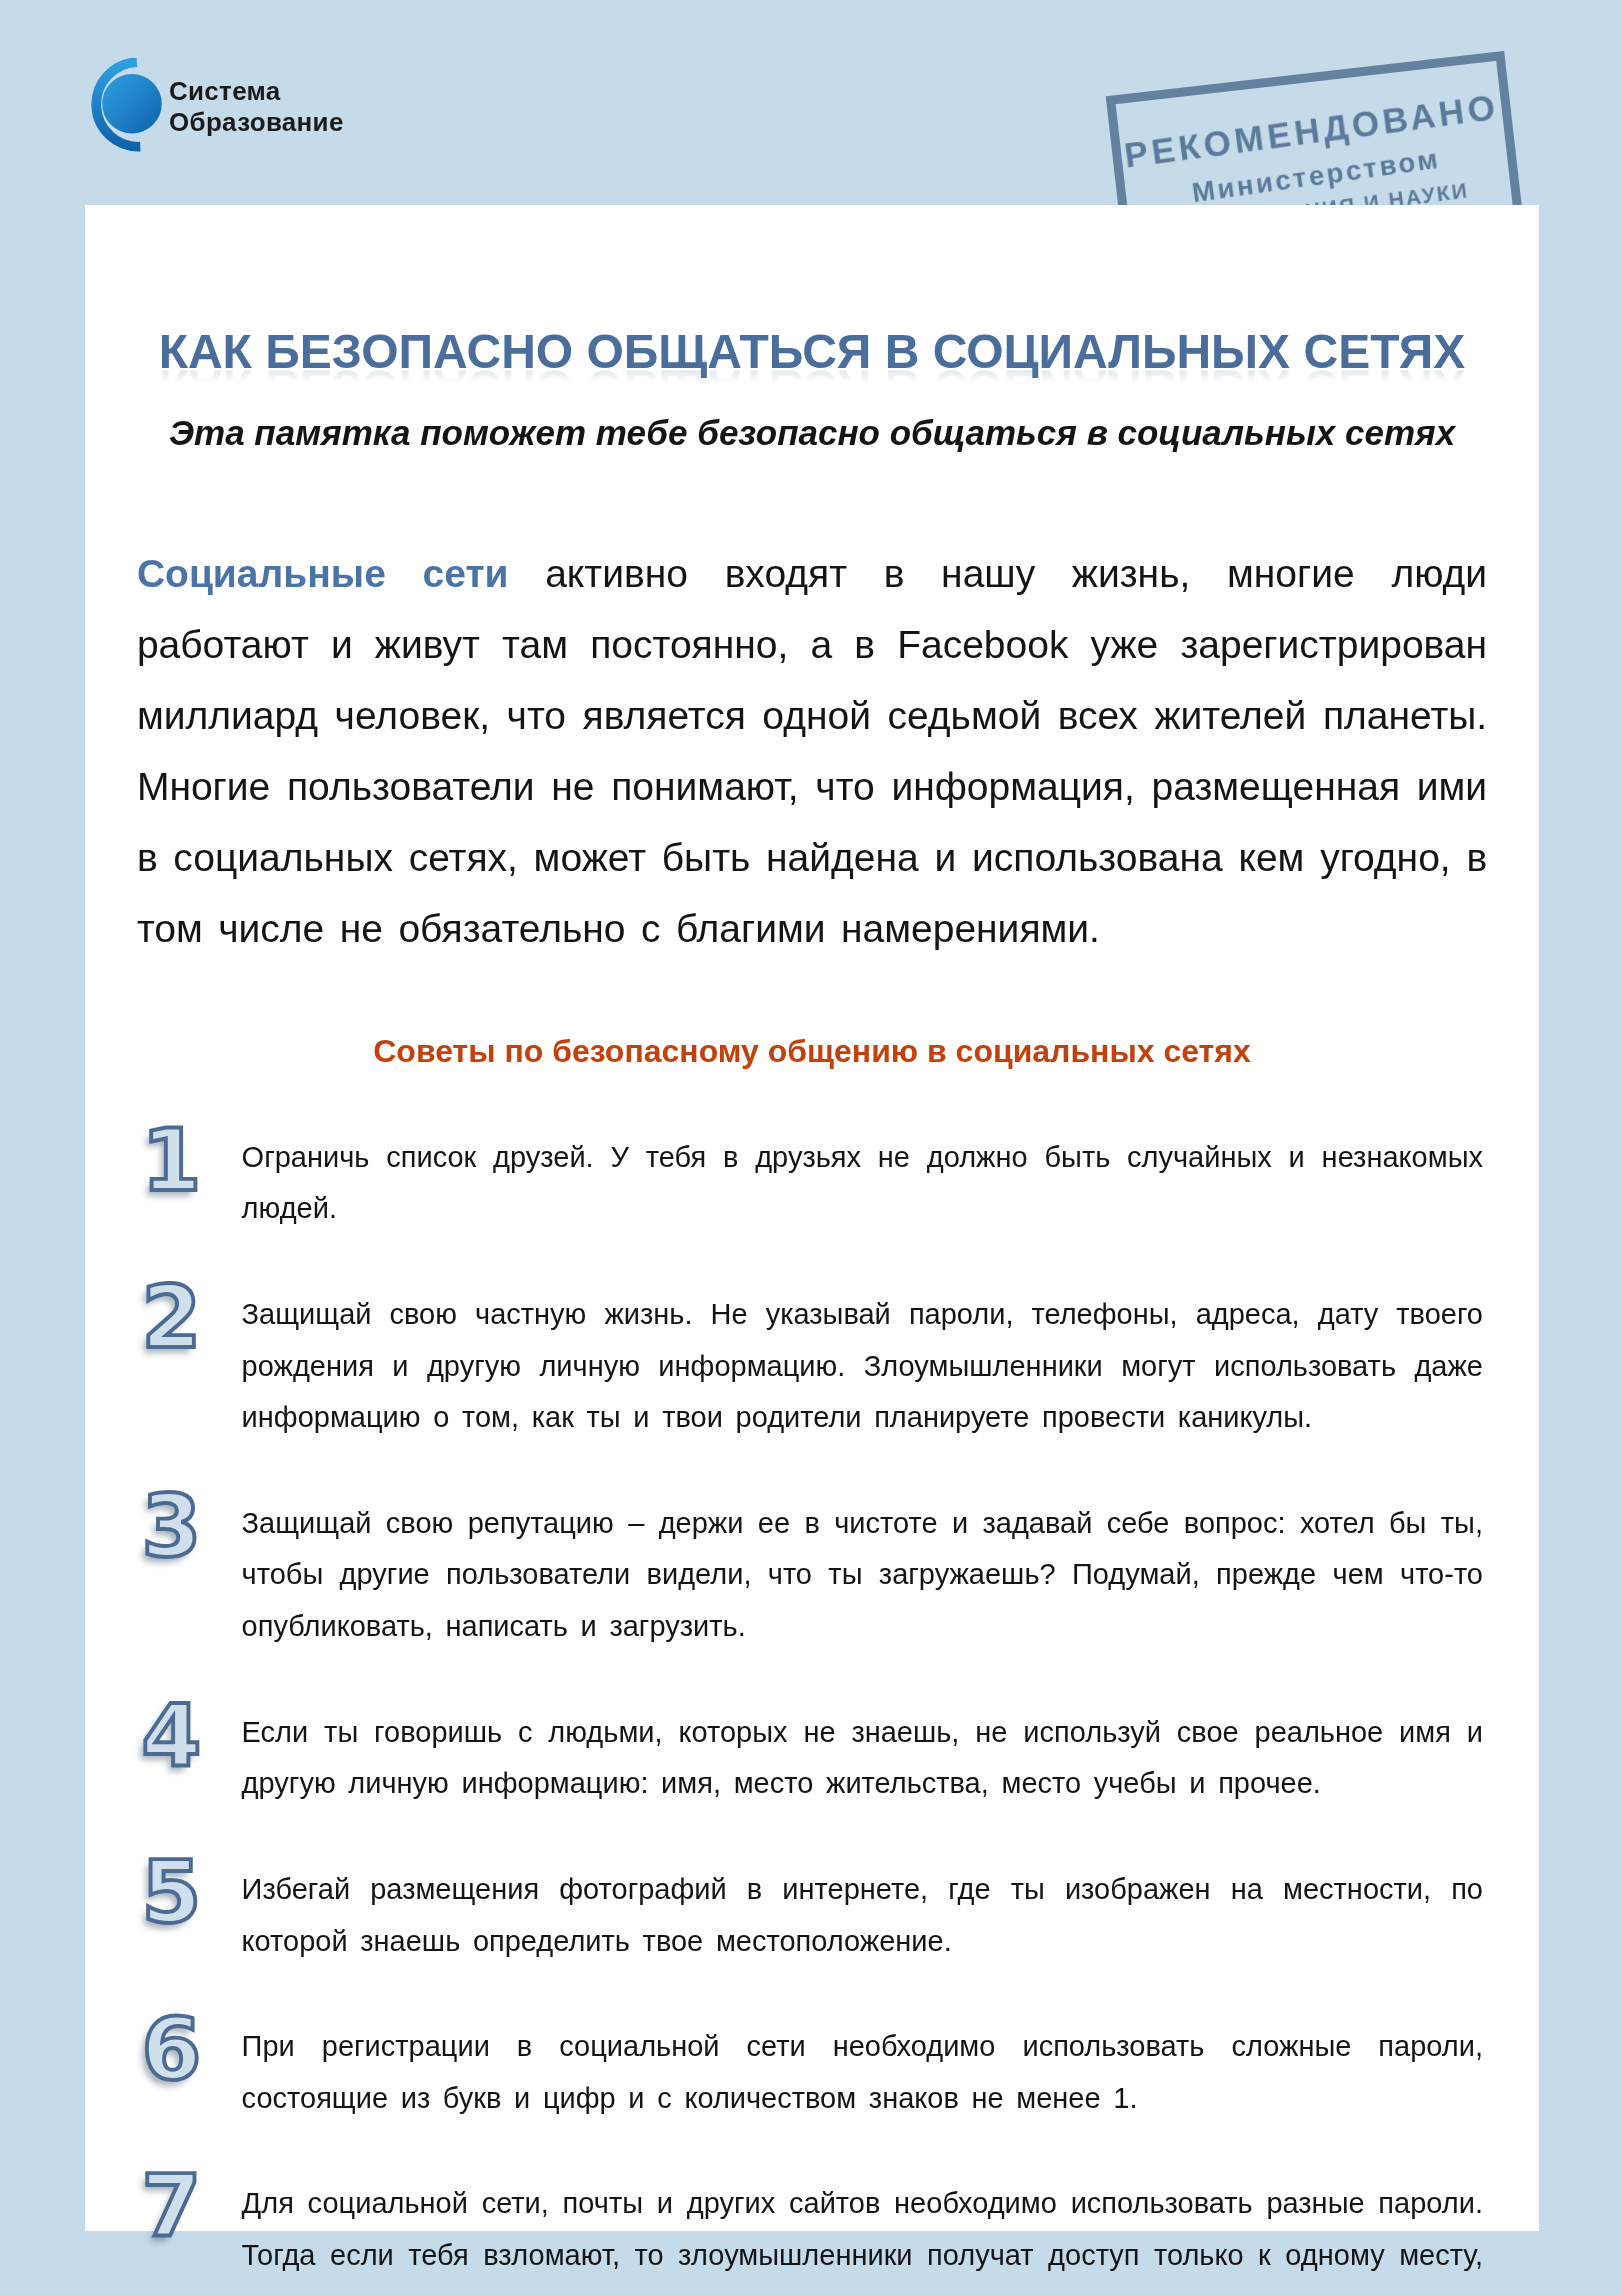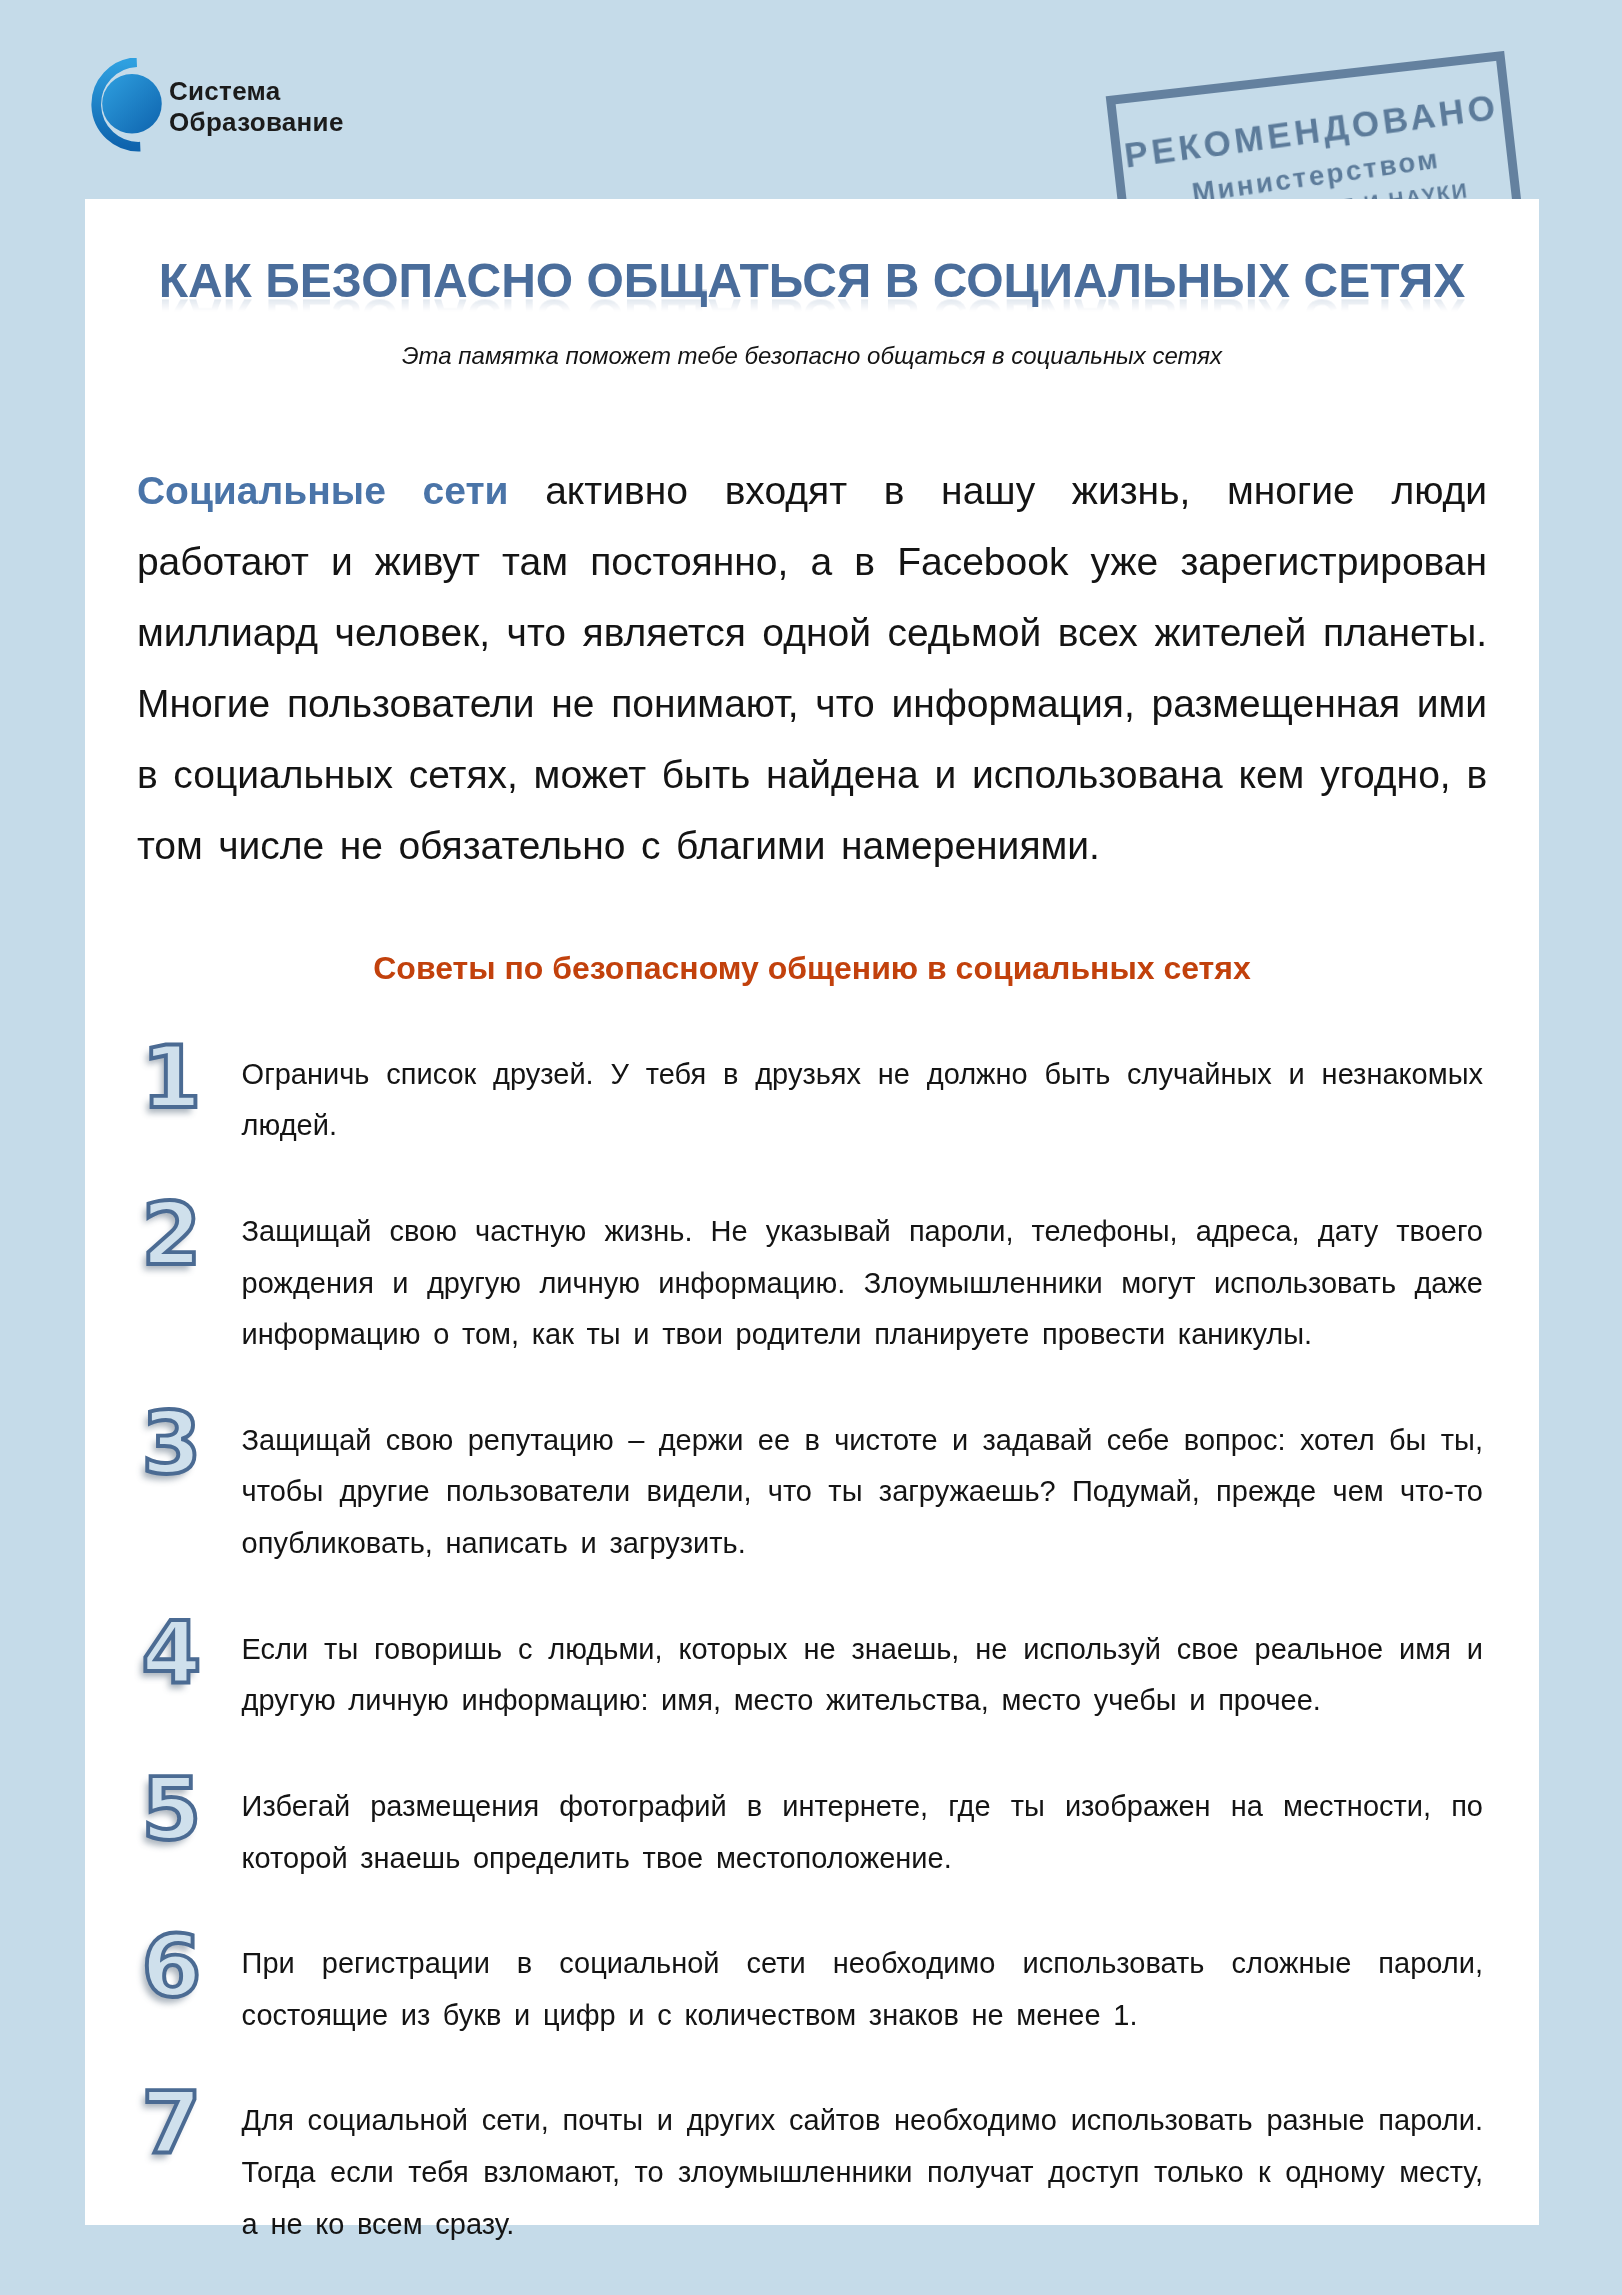"КАК БЕЗОПАСНО ОБЩАТЬСЯ В СОЦИАЛЬНЫХ" .card { padding: 54px 48px 0 48px -> 119px 48px 0 48px; top: 199px -> 205px }
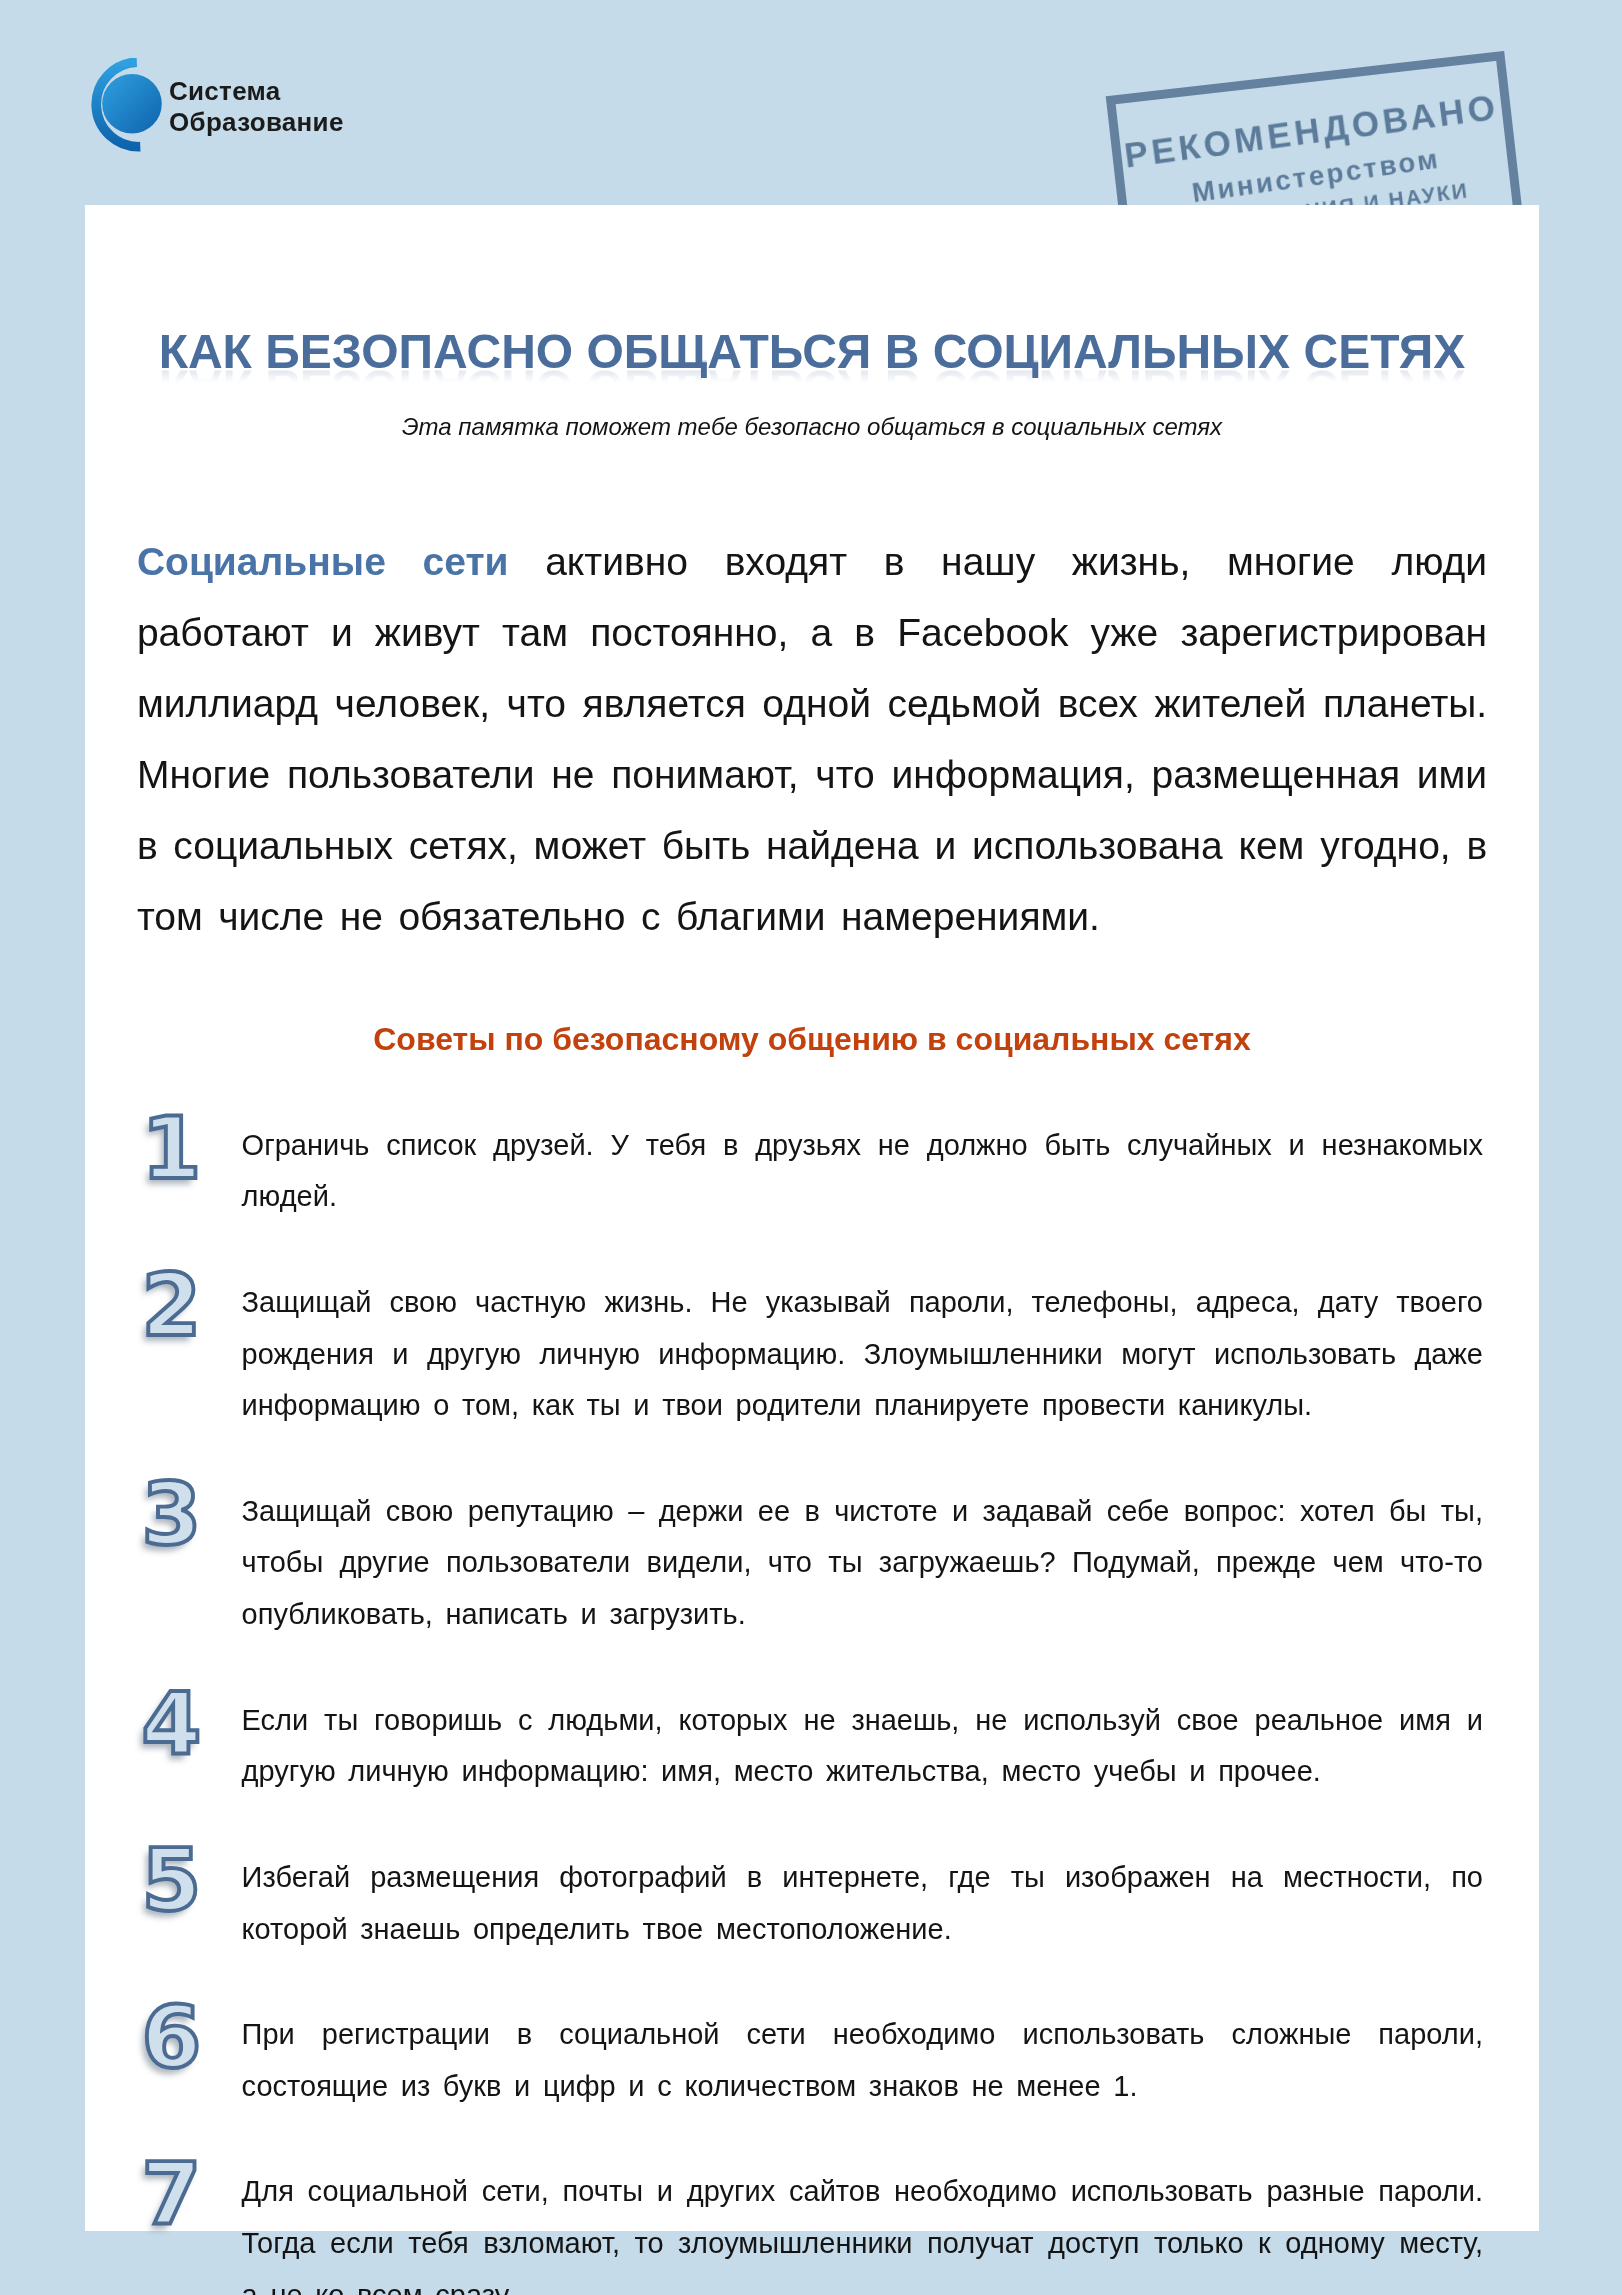"Эта памятка поможет тебе безопасно" .subtitle { font-size: 24px -> 35px; font-weight: 400 -> 700 }
